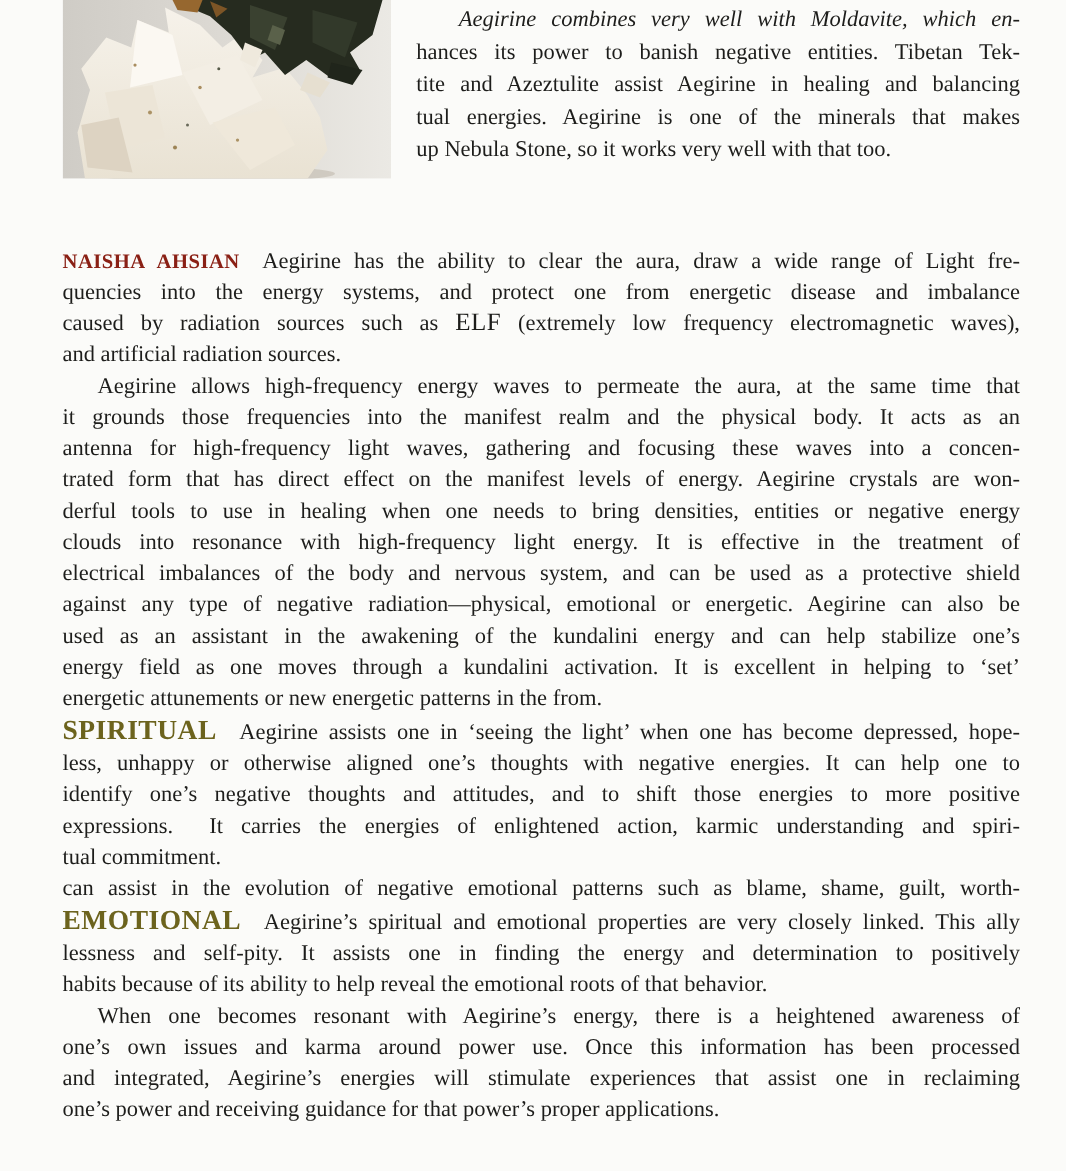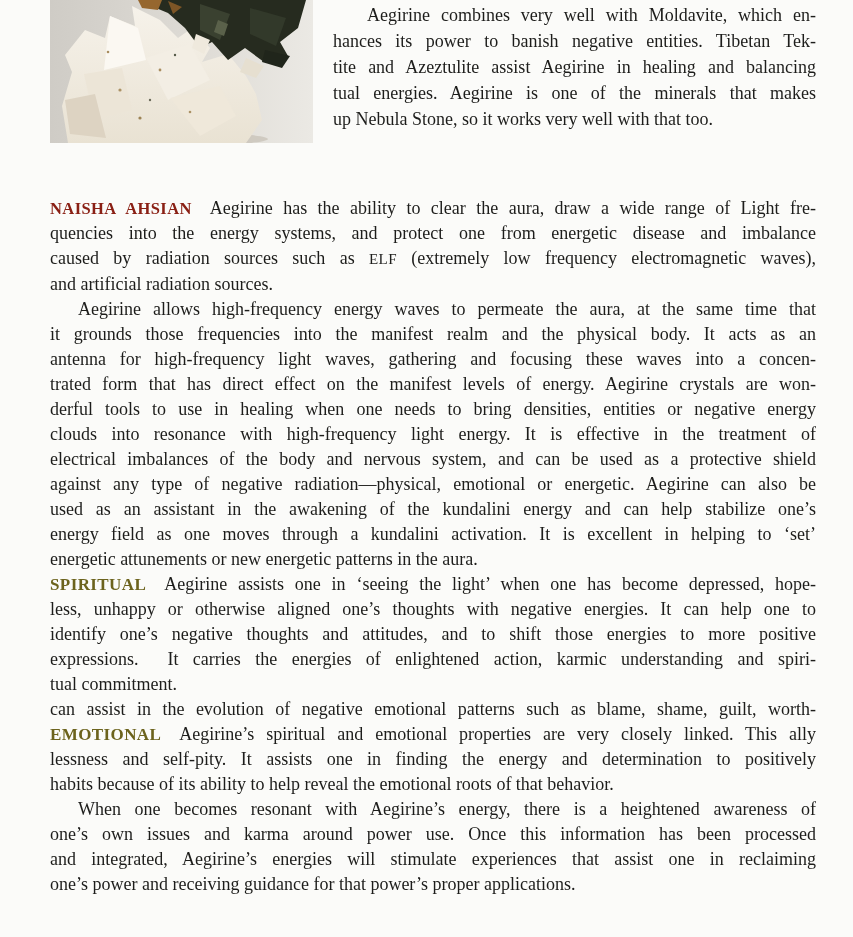"Aegirine combines very well with" #intro-block .line.indent { font-style: none -> italic }
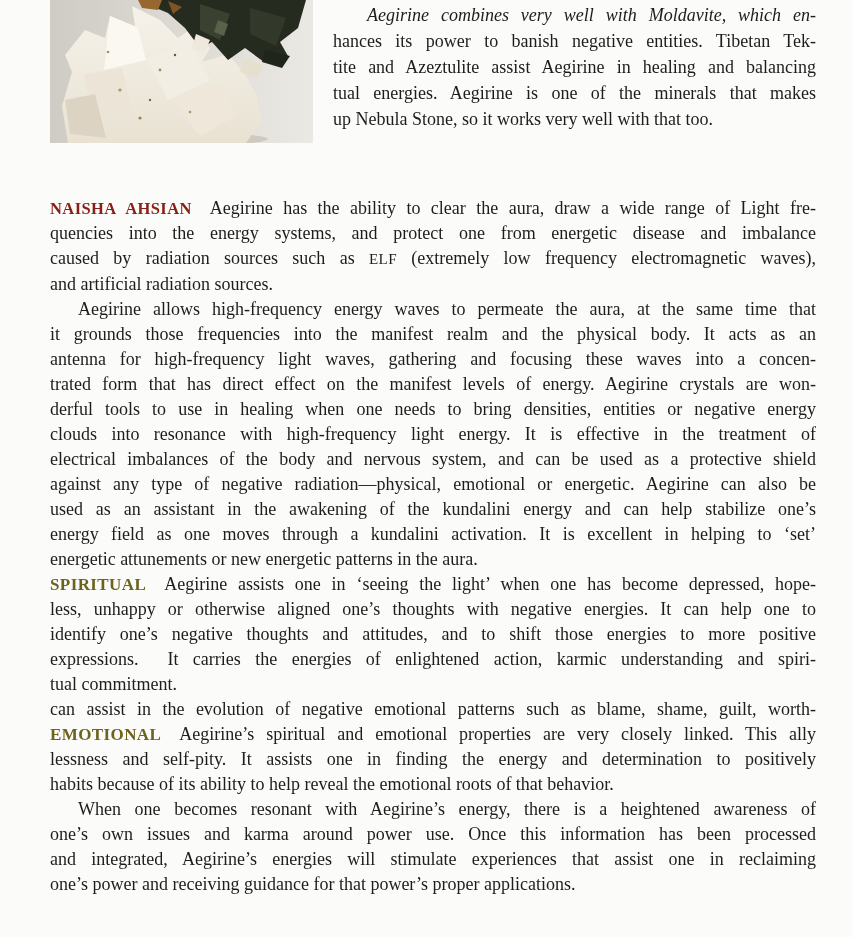"ELF" .smallcaps { font-size: 15px -> 20px }
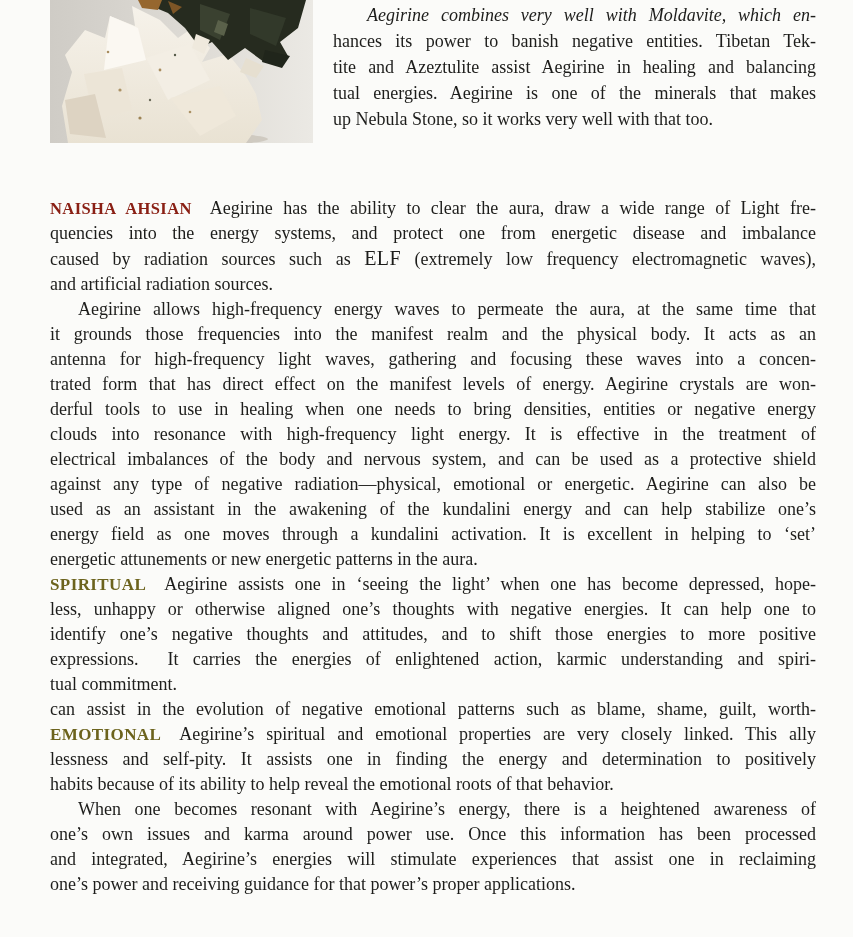"energetic attunements or new energetic" span { text: aura -> from }
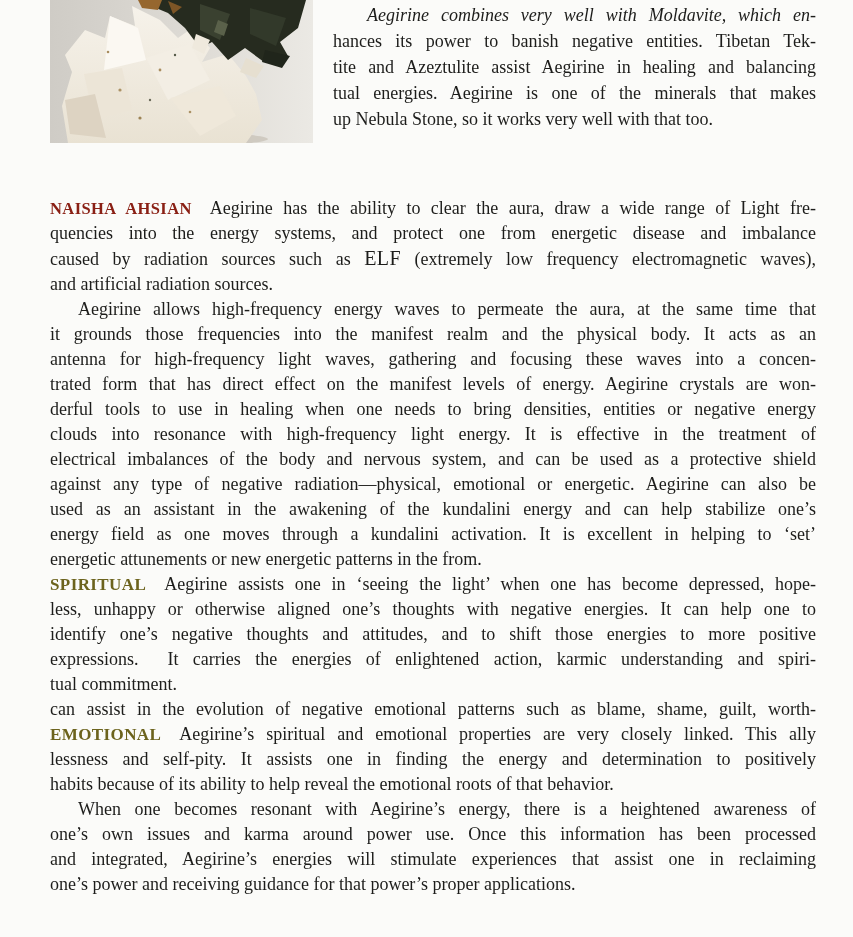"SPIRITUAL" .heading-olive { font-size: 17px -> 22px }
